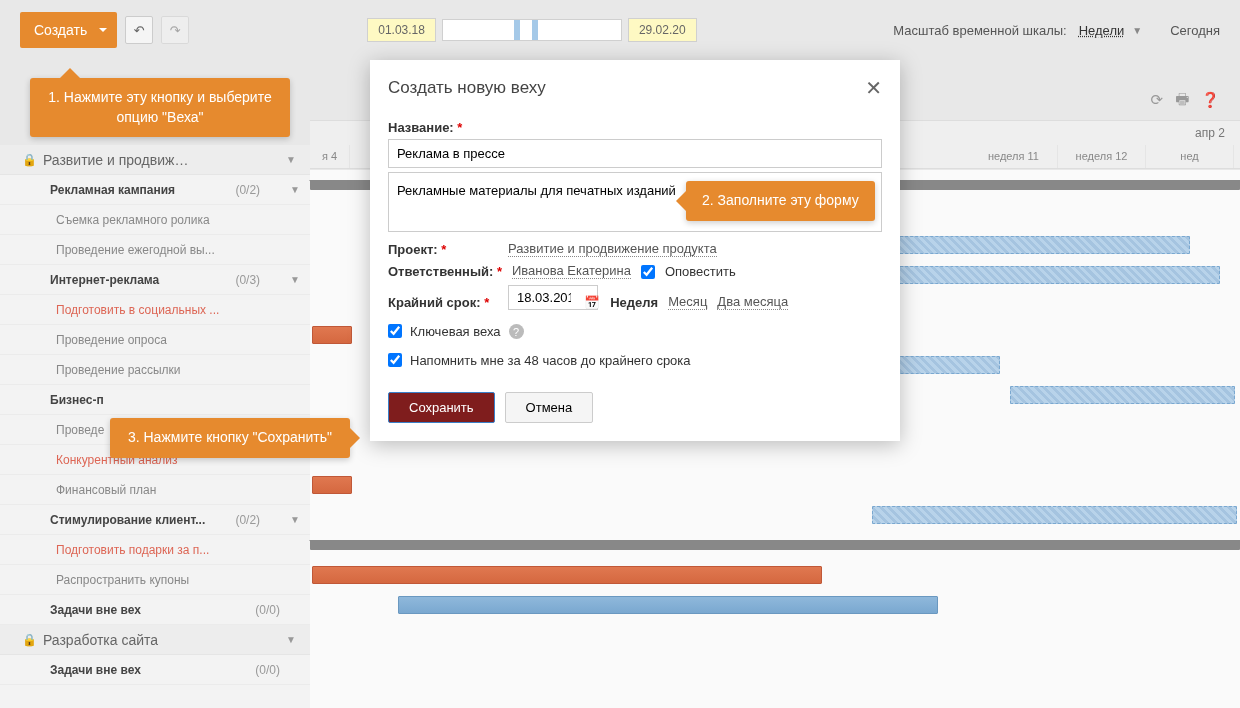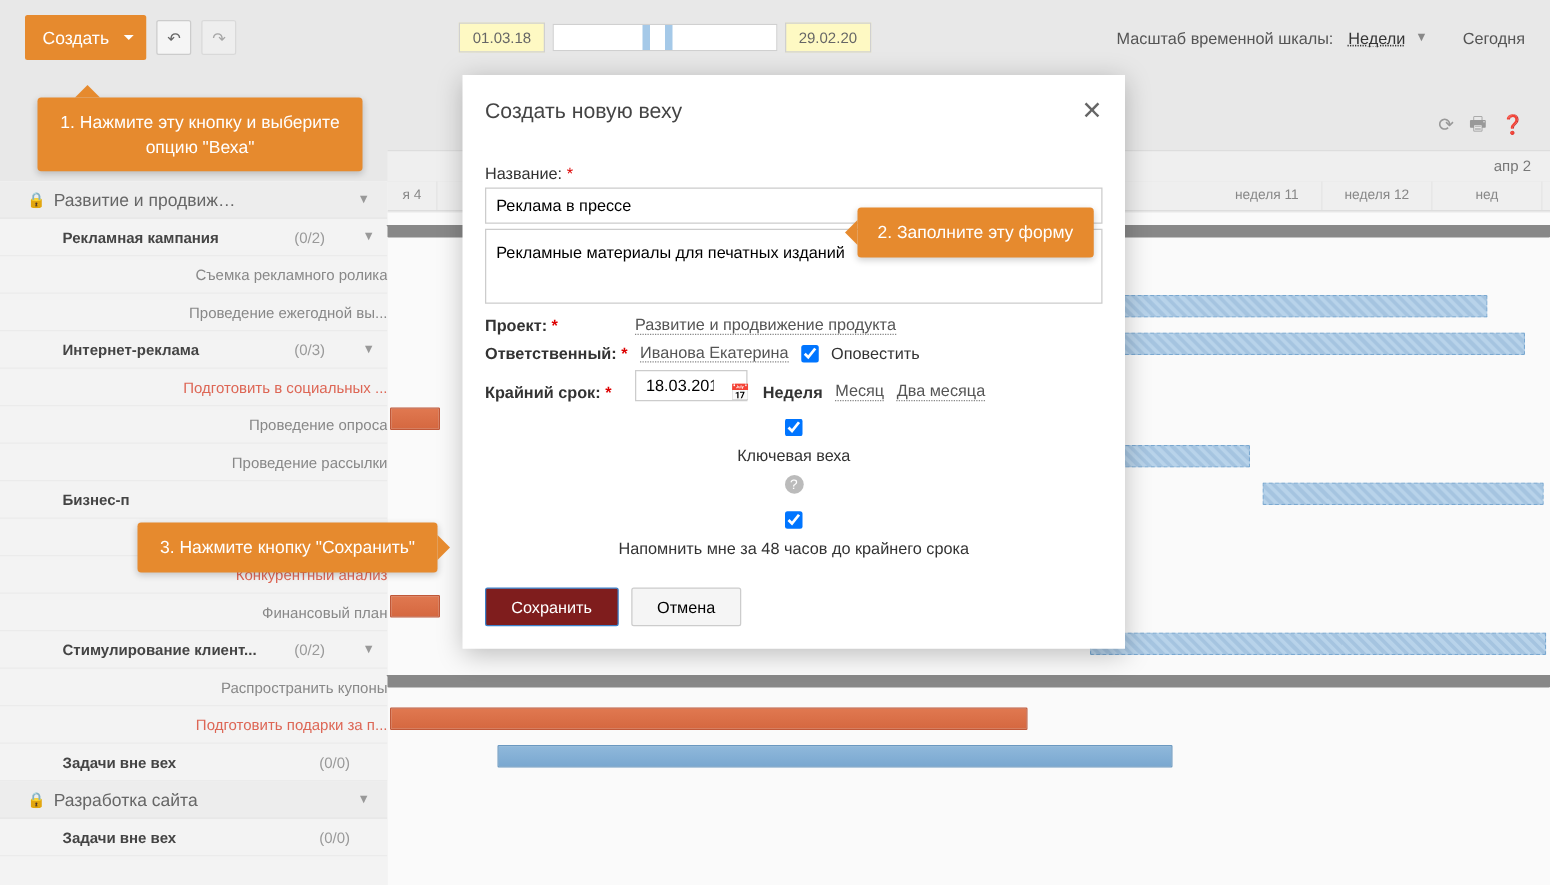"Название: *" .field-label { font-weight: normal -> bold; margin-top: 10px -> none }
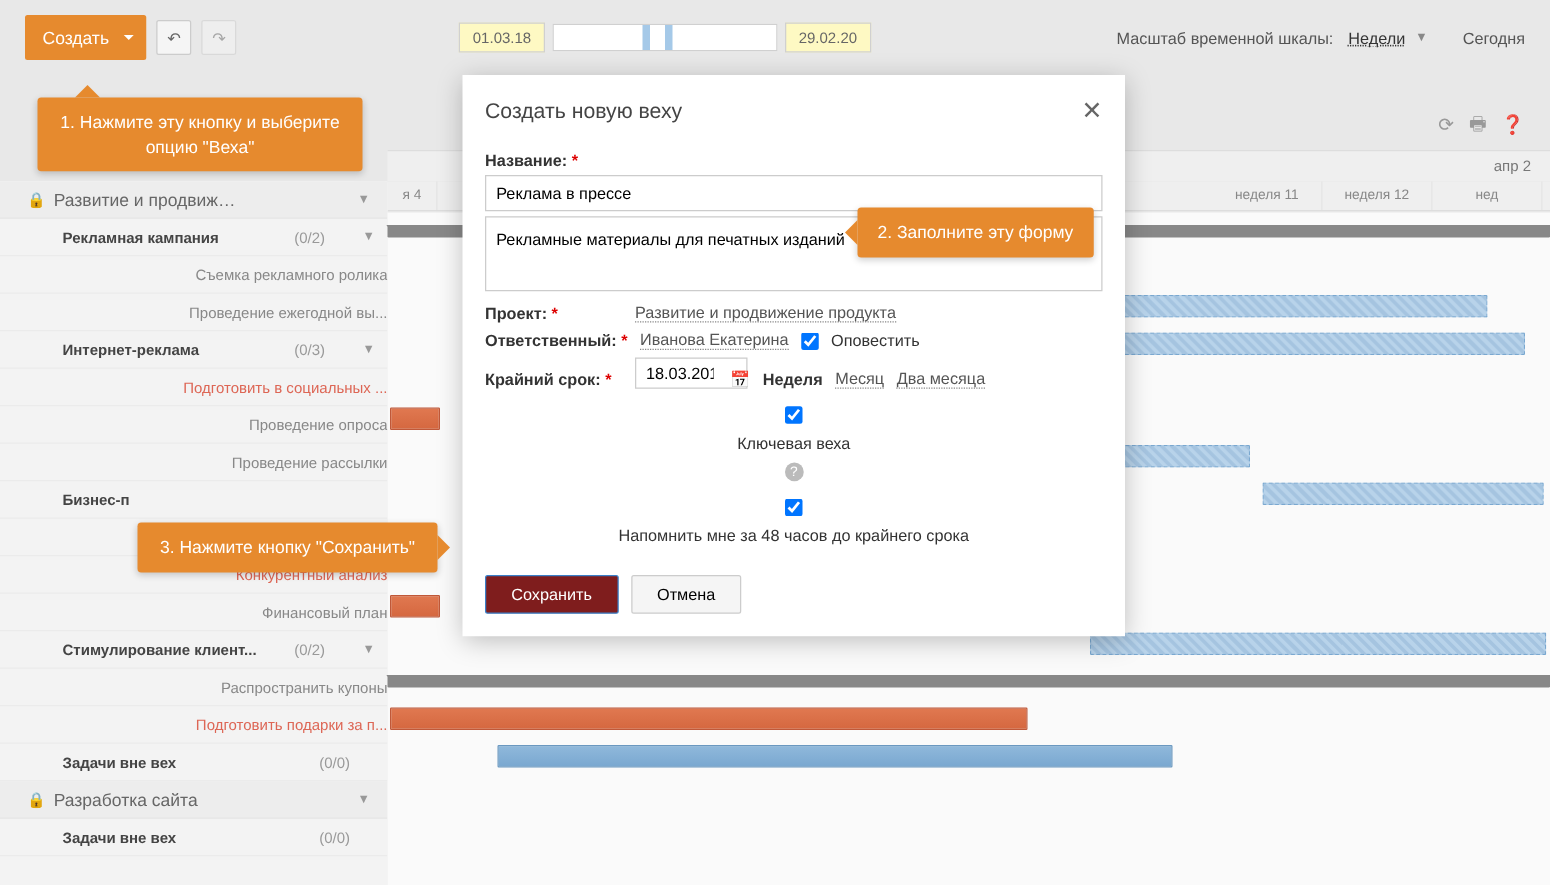"2. Заполните эту форму" div.callout { top: 166px -> 181px }
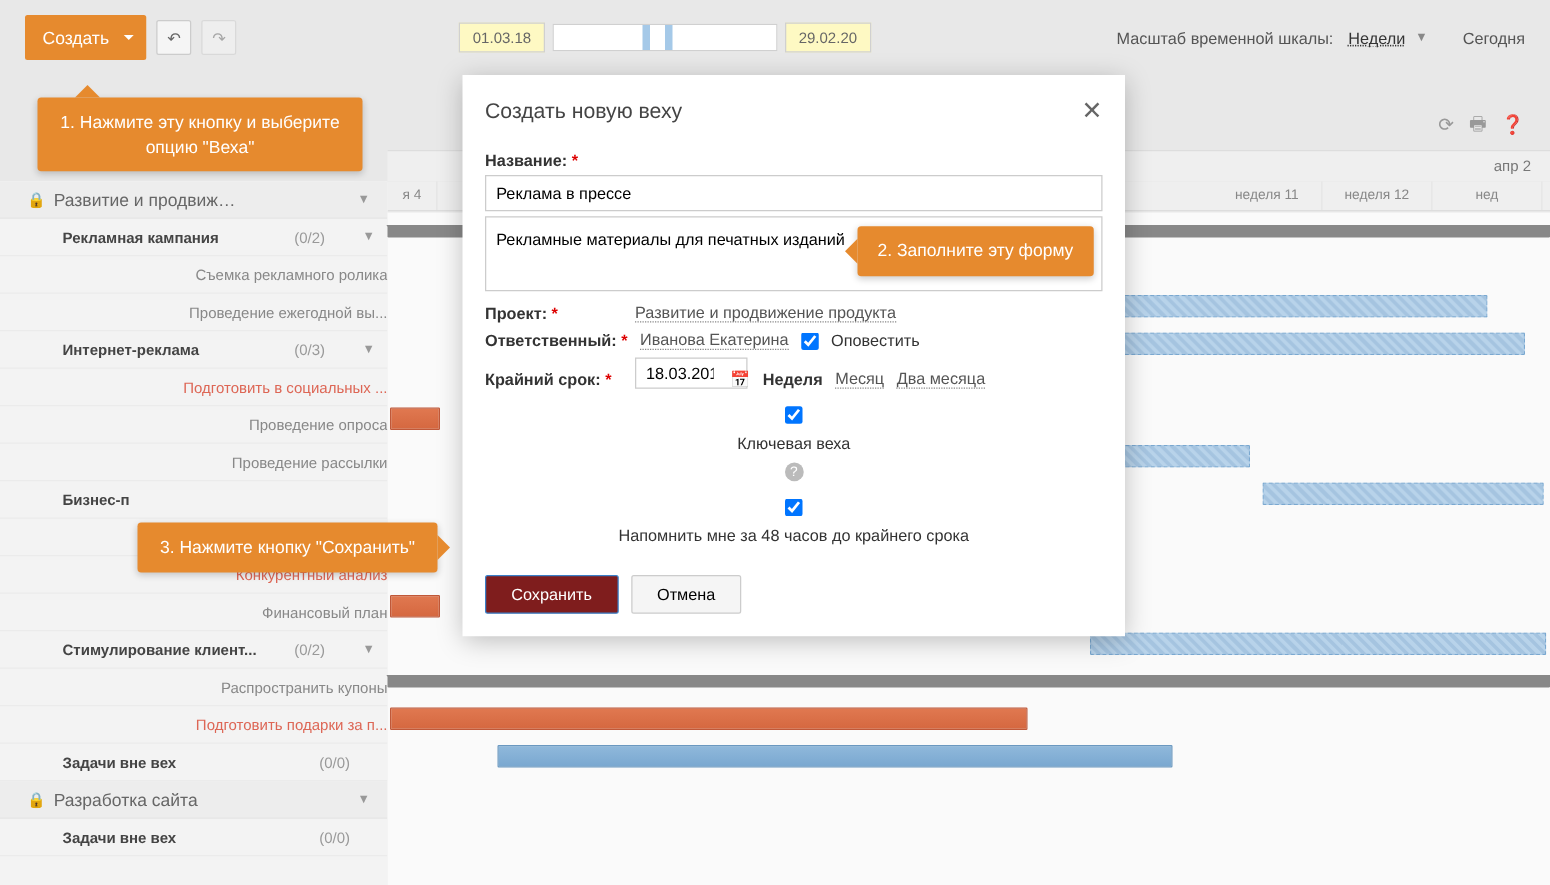"Съемка рекламного ролика" .task-row.sub2 { justify-content: flex-end -> none }
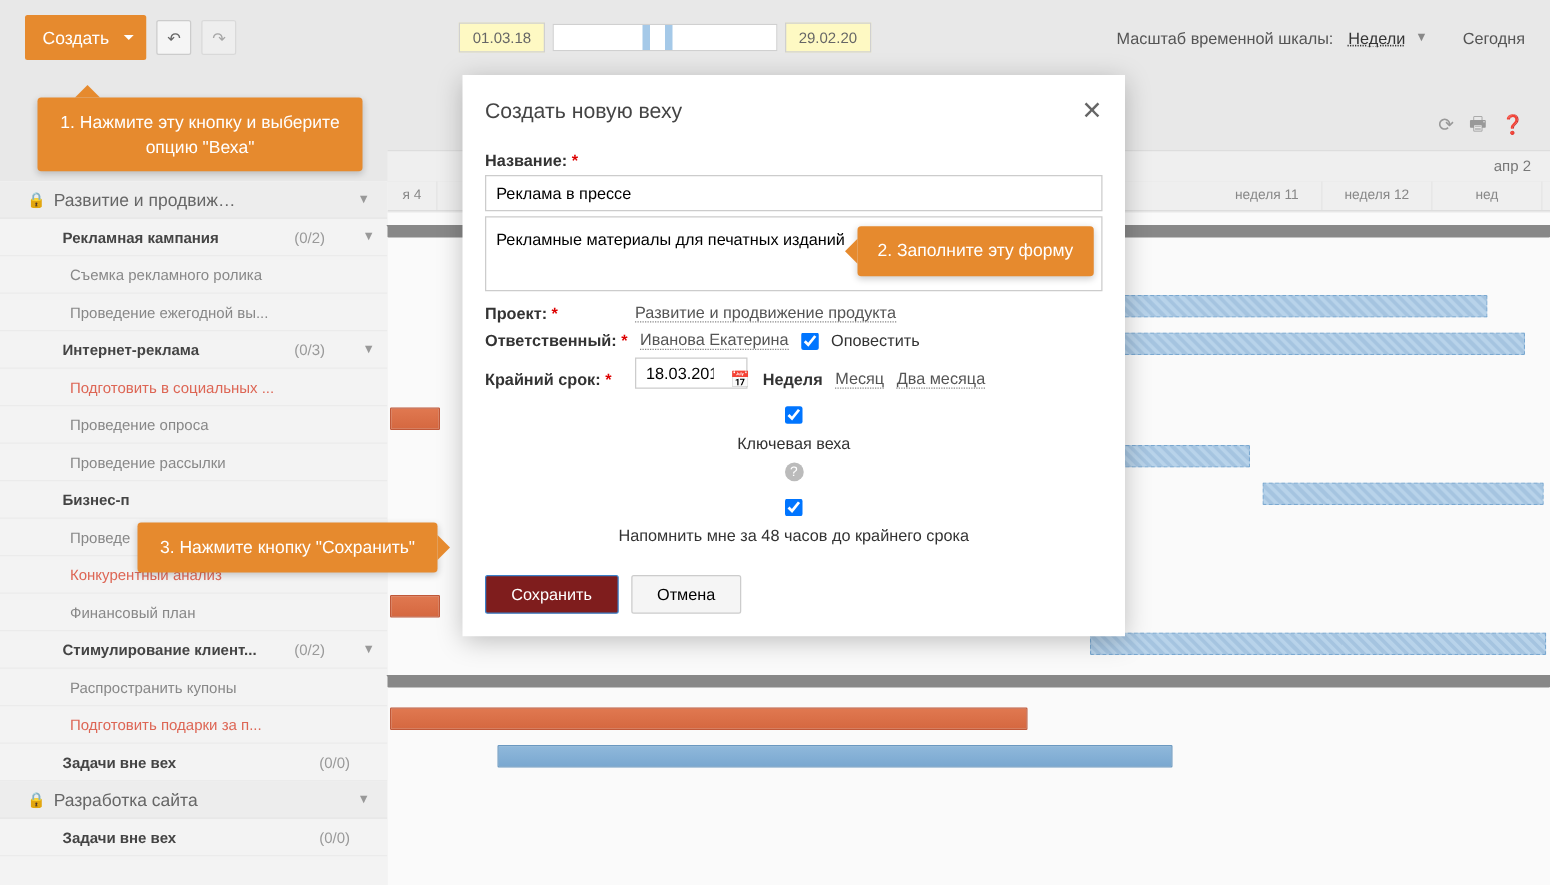"Ключевая веха" .chk-row { align-items: center -> none; flex-direction: column -> none }
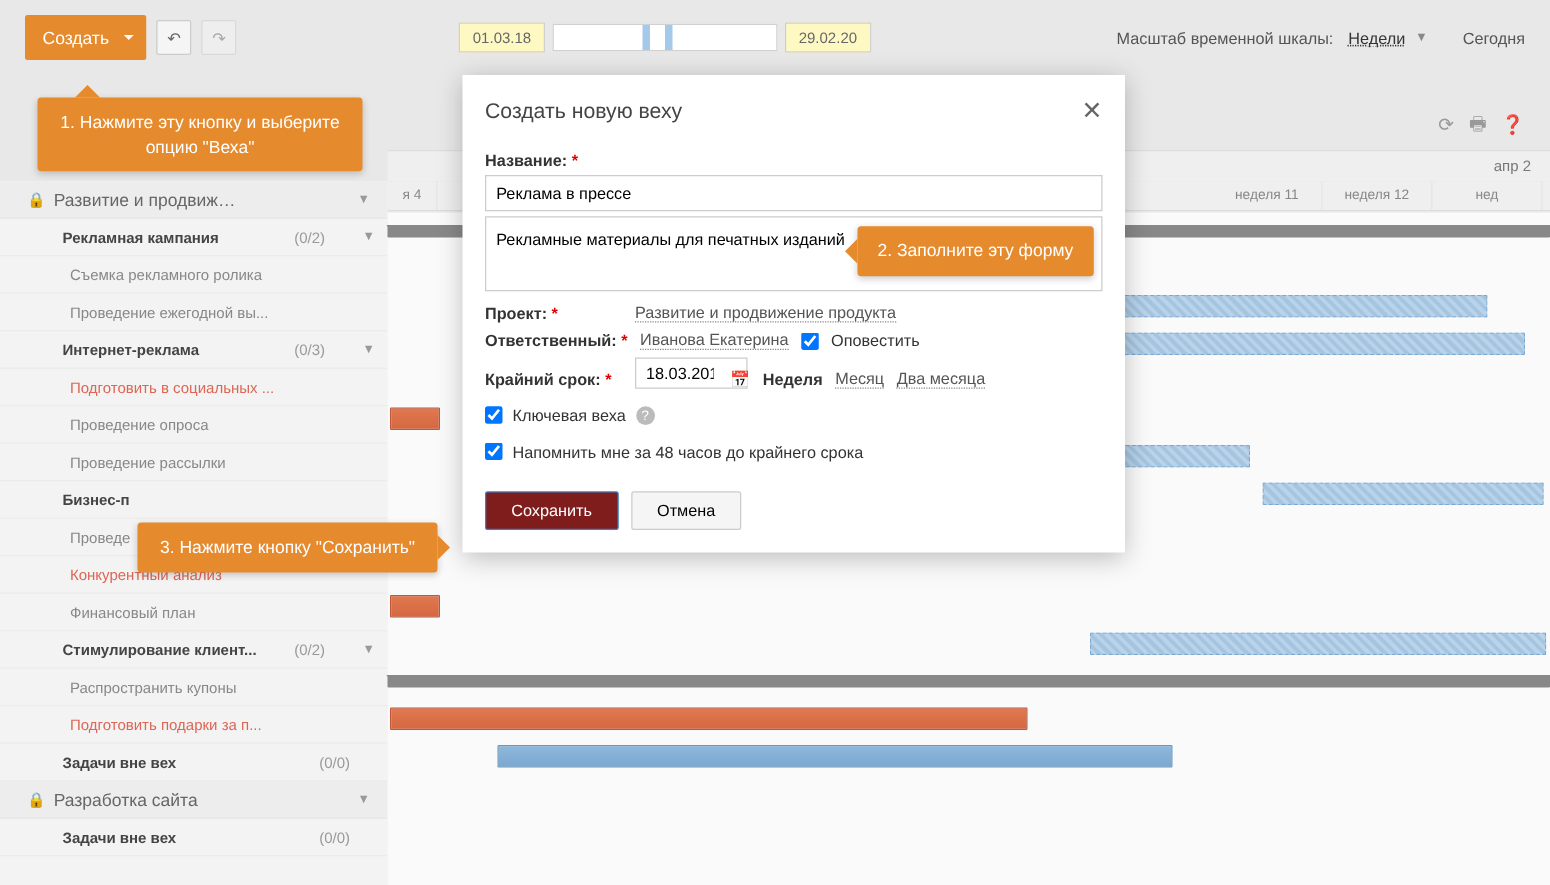"Распространить купоны" div.task-row { order: before "Подготовить подарки за п..." -> after "Подготовить подарки за п..." }
